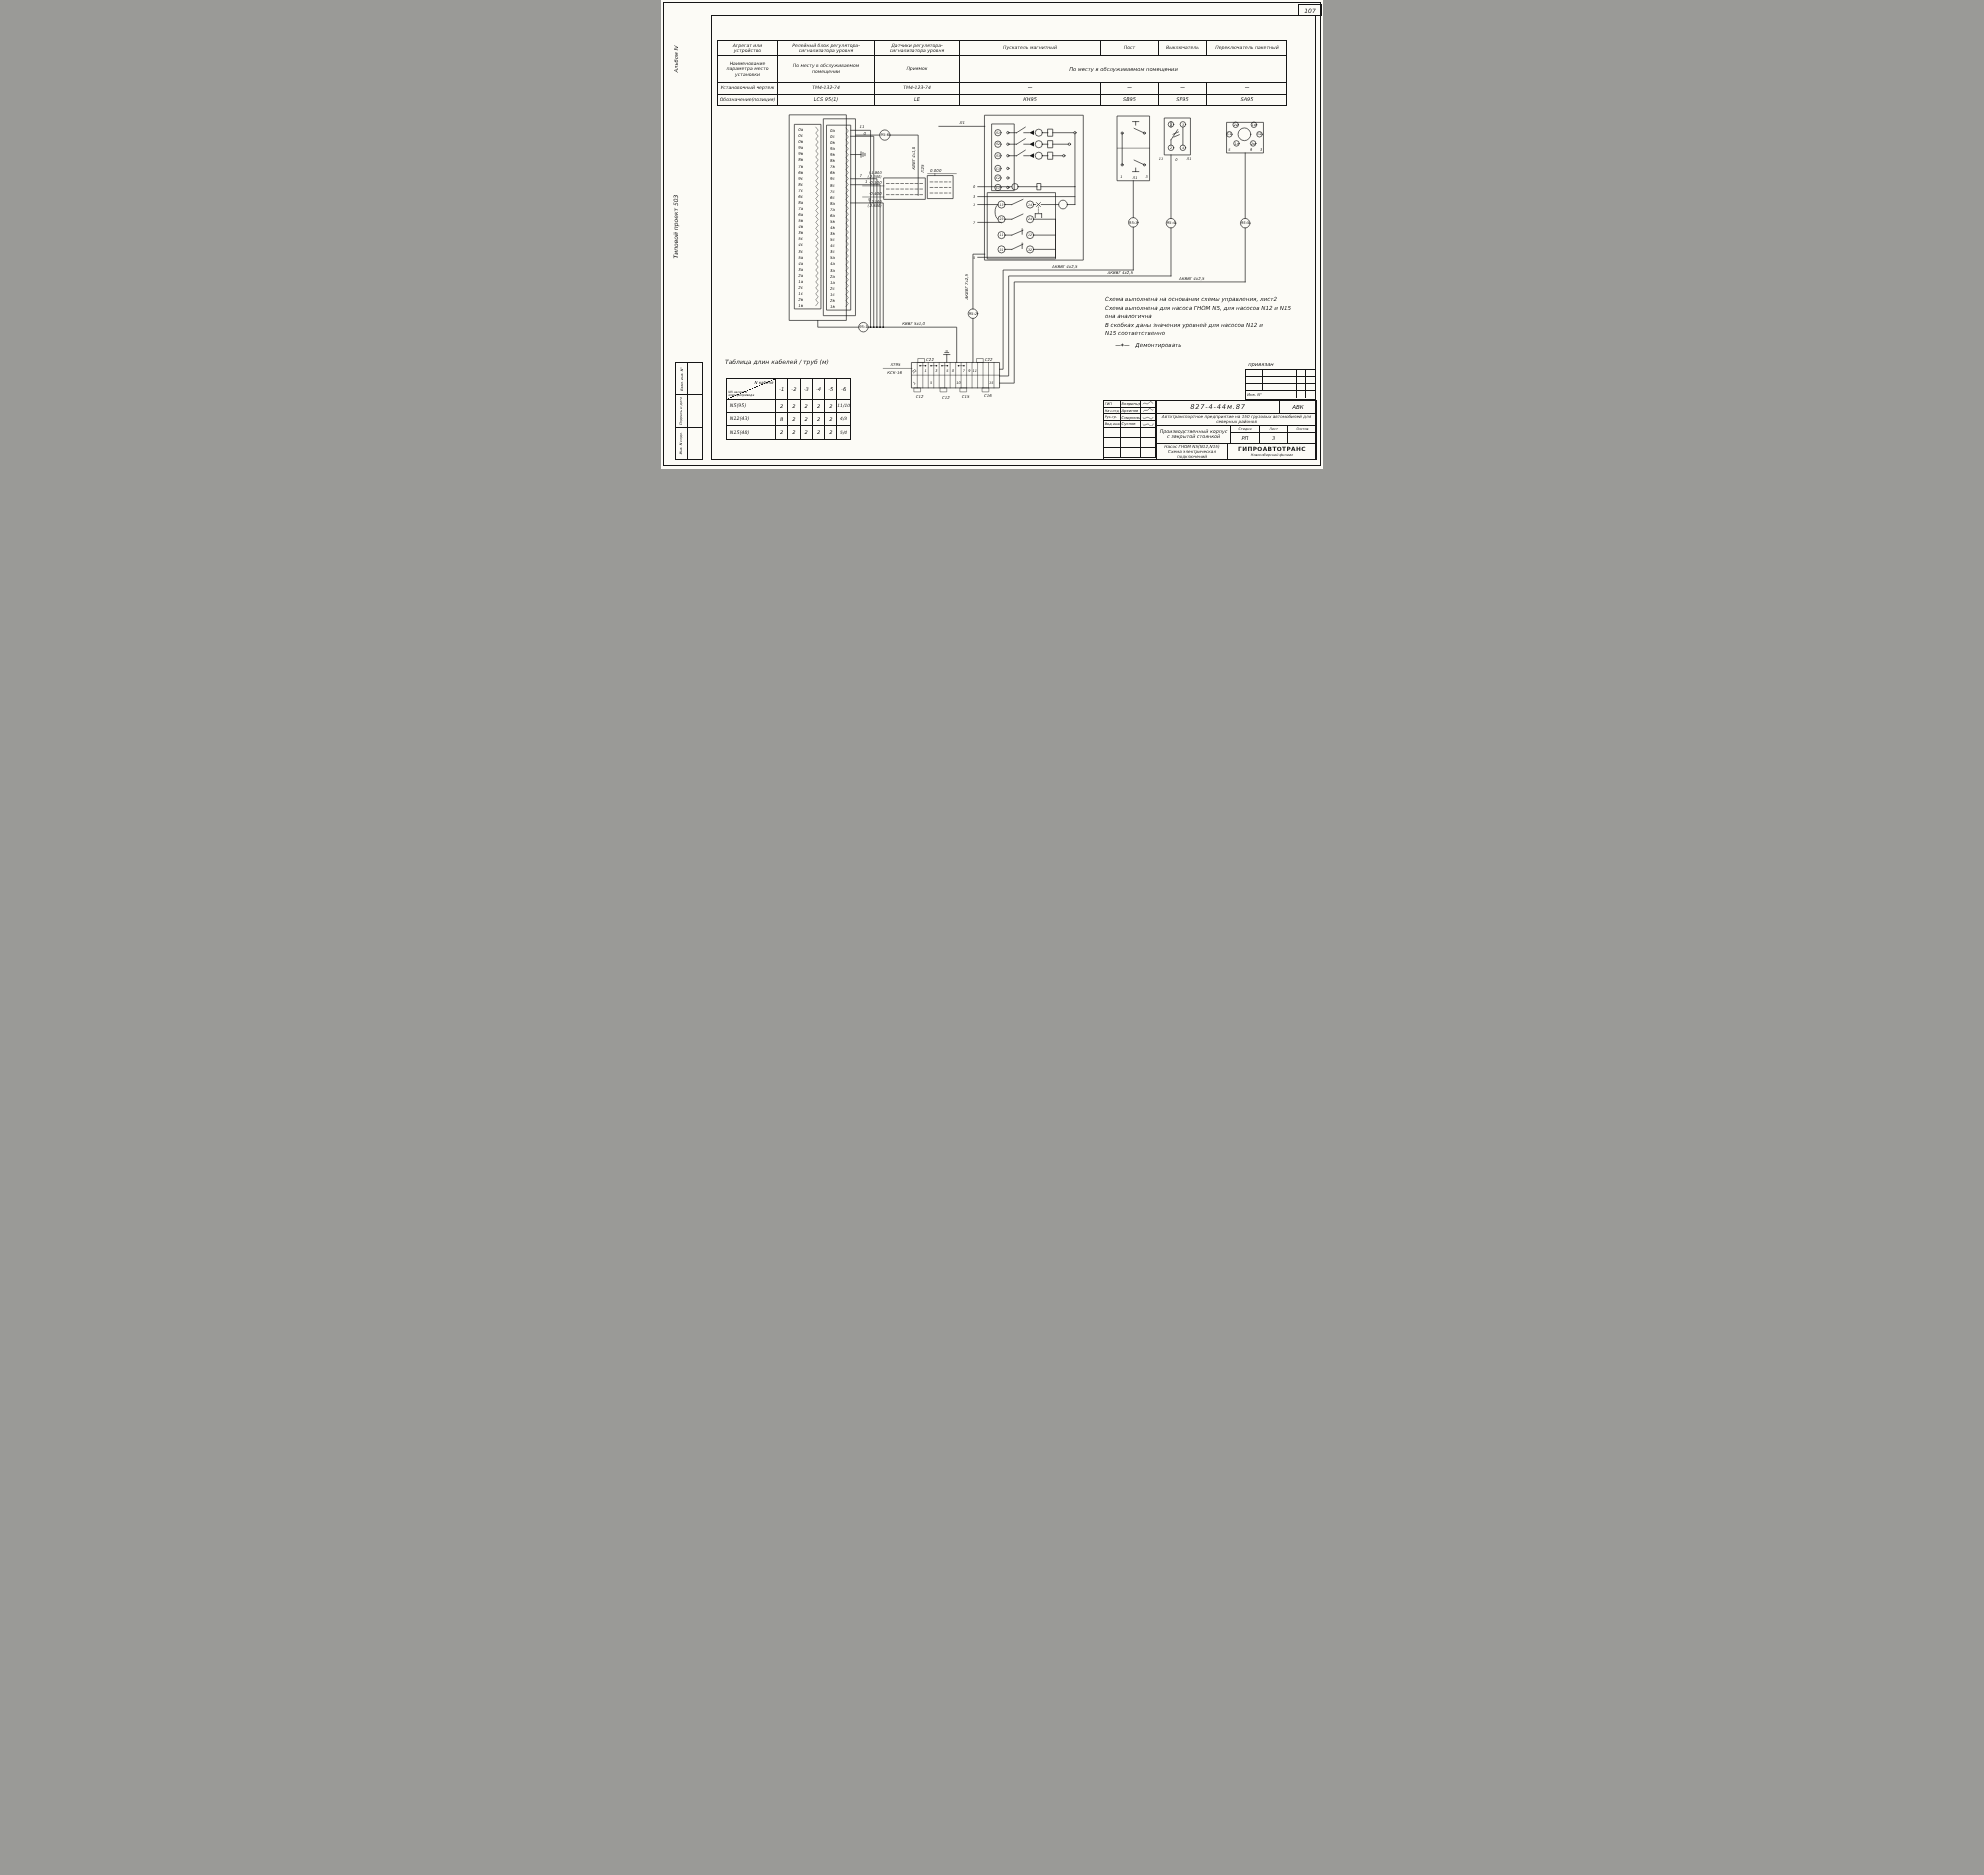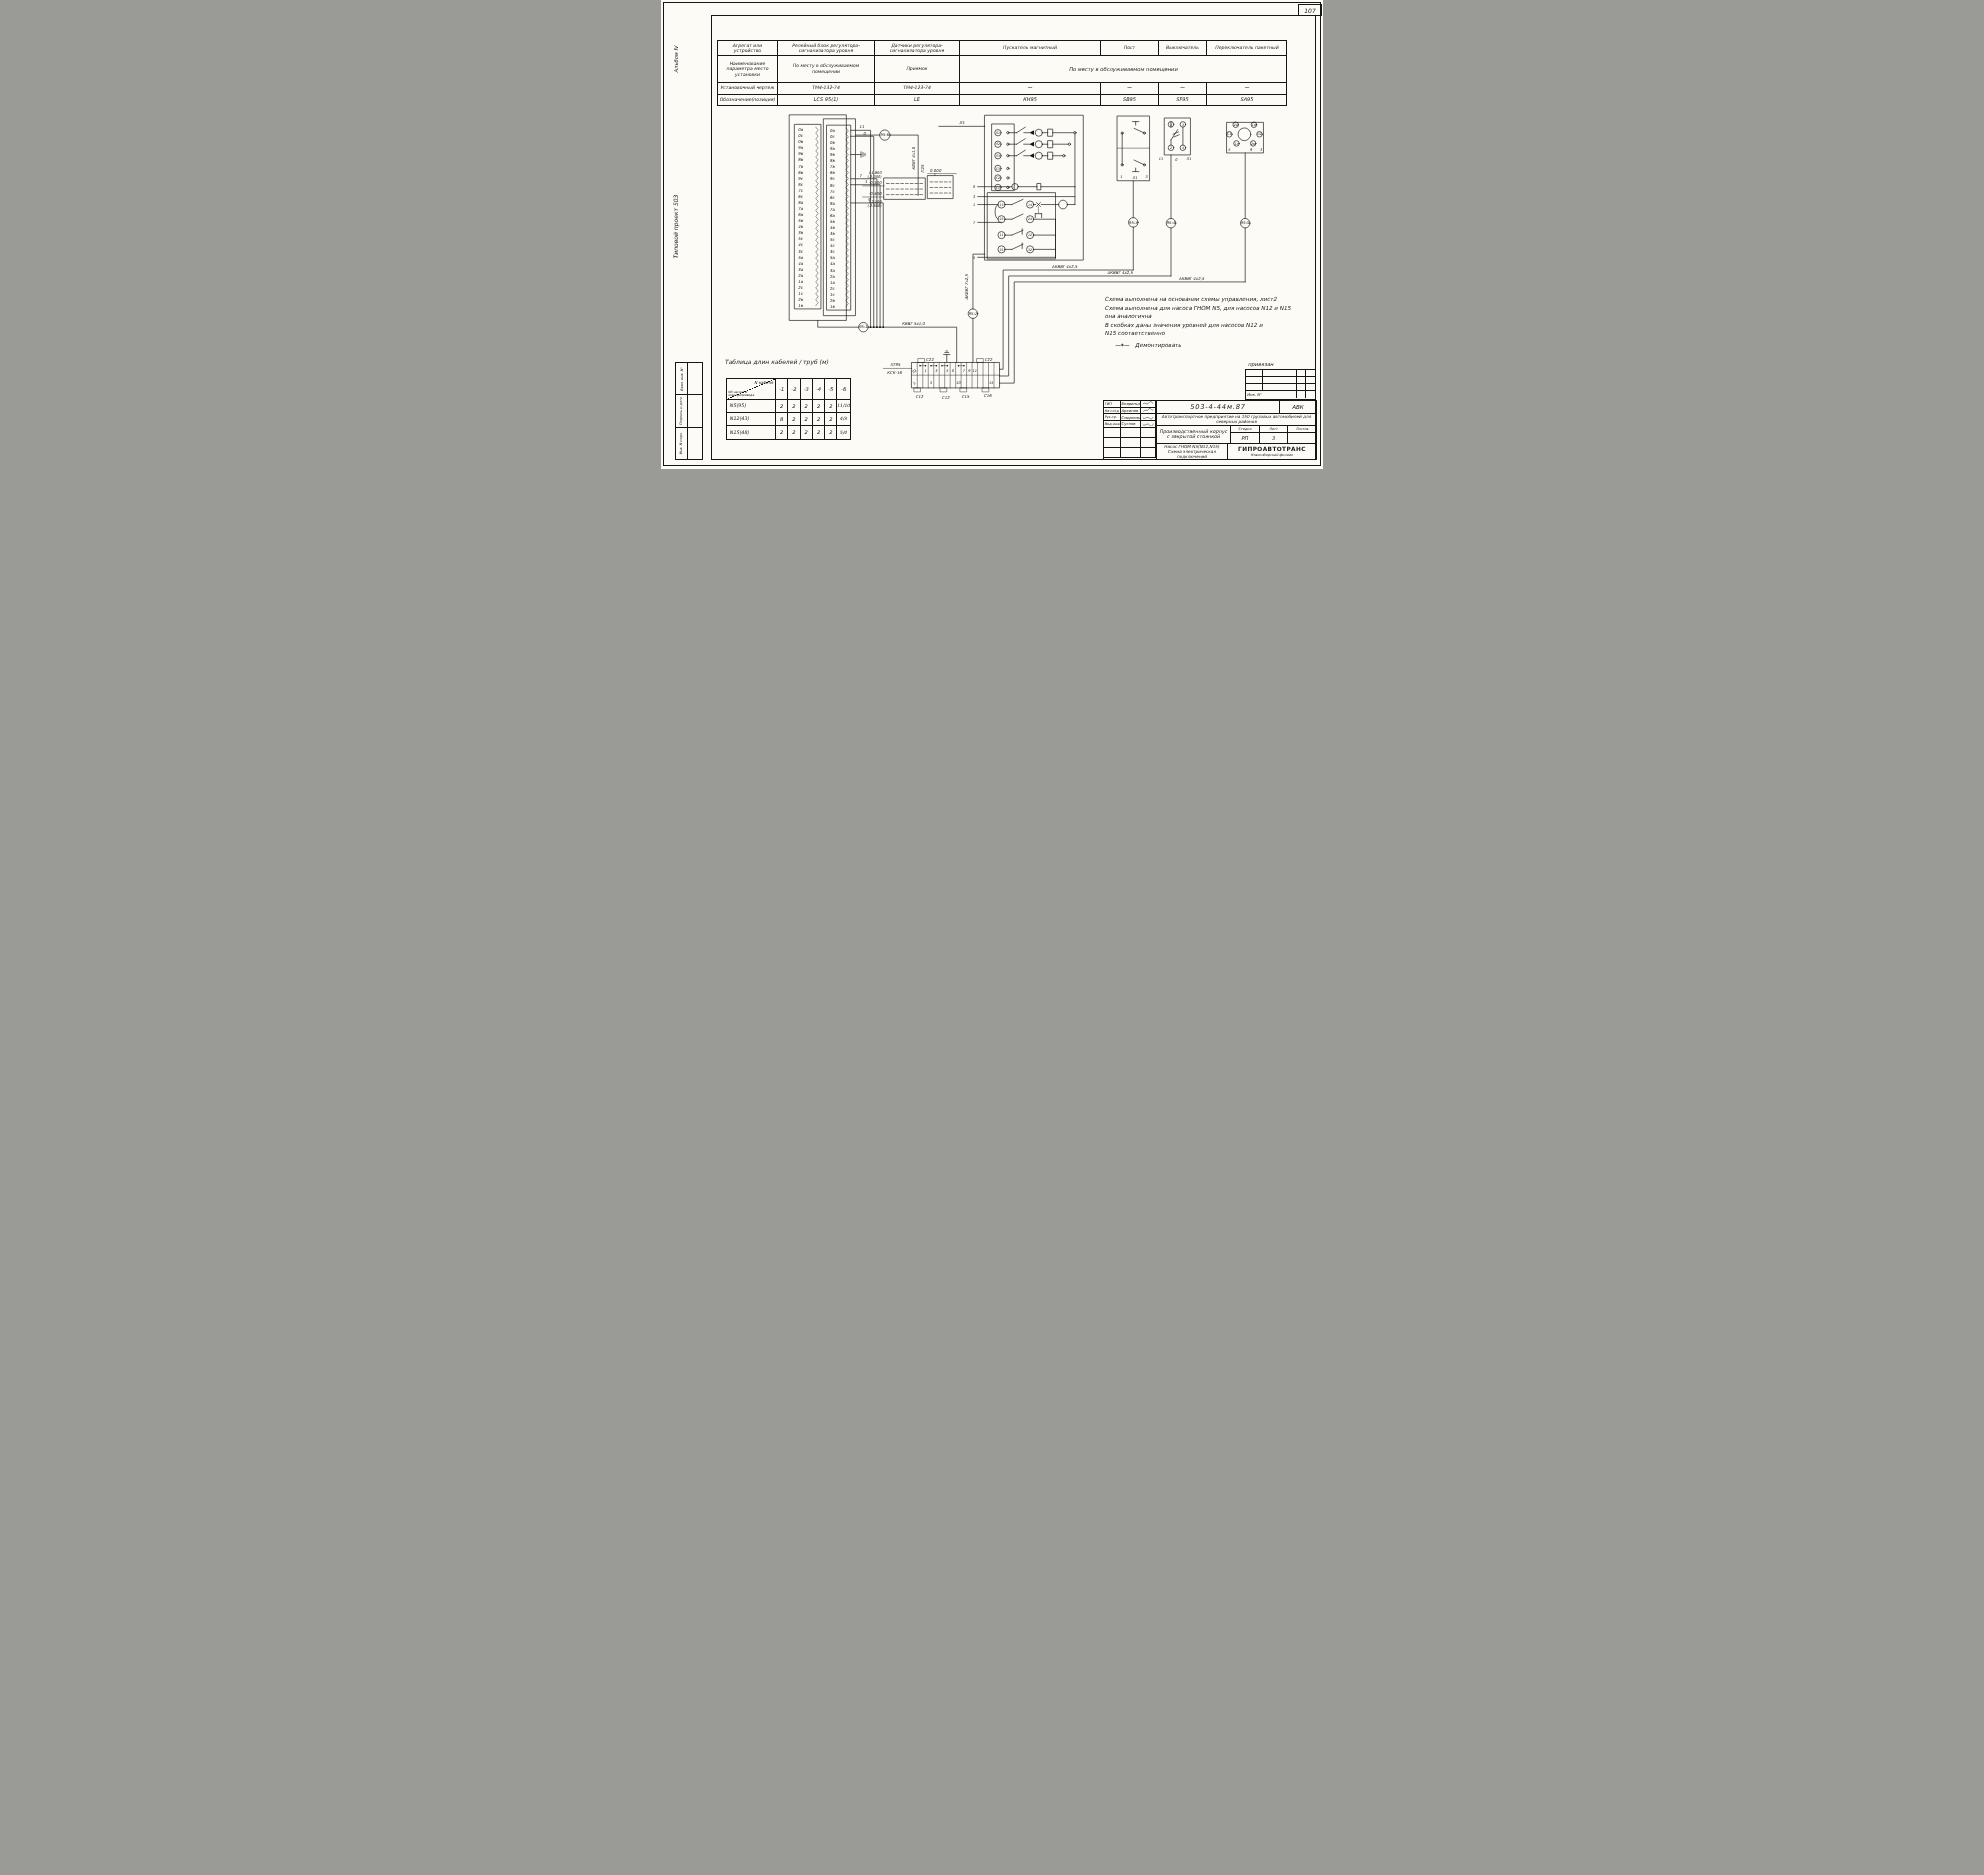"503-4-44м.87" div.tb-docnum { text: 503-4-44м.87 -> 827-4-44м.87 }
